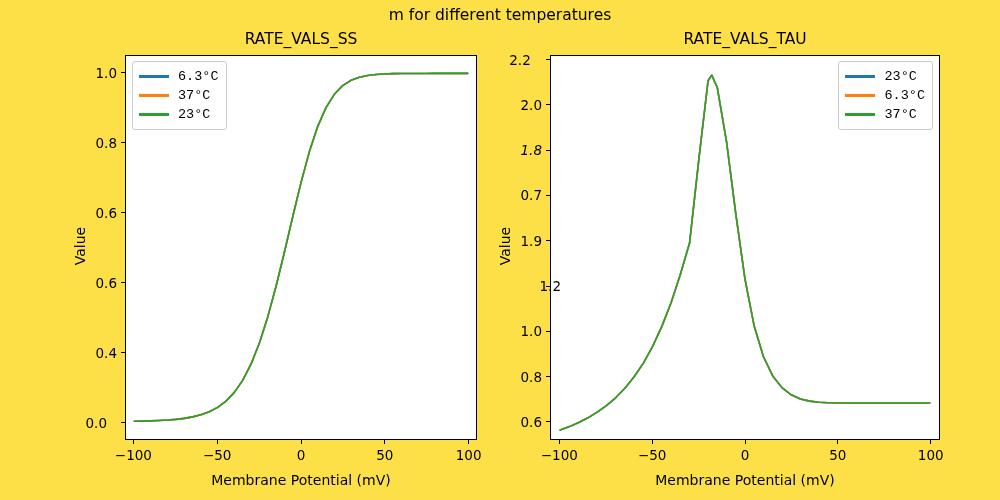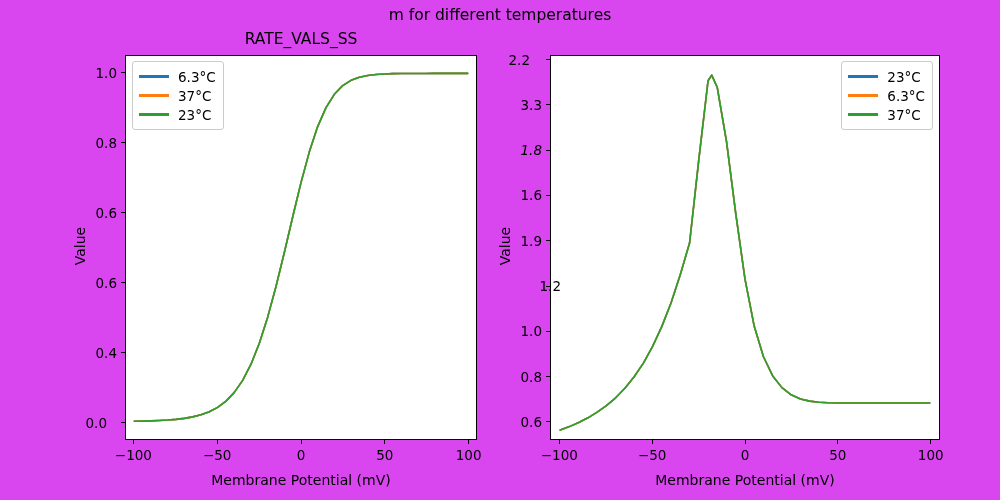"m for different temperatures" #figure { background: #d946ef -> #fde047 }
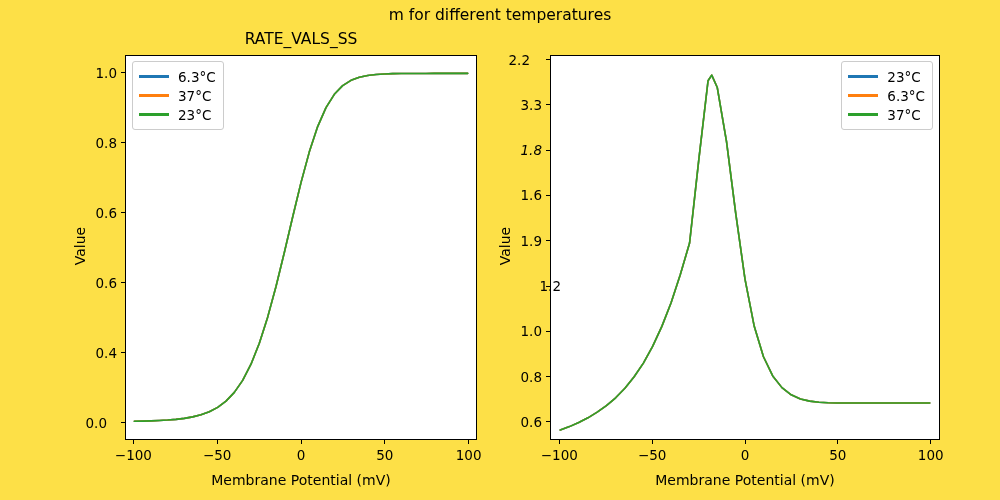"RATE_VALS_TAU" div.axtitle { html: none -> <div>RATE_VALS_TAU</div> }
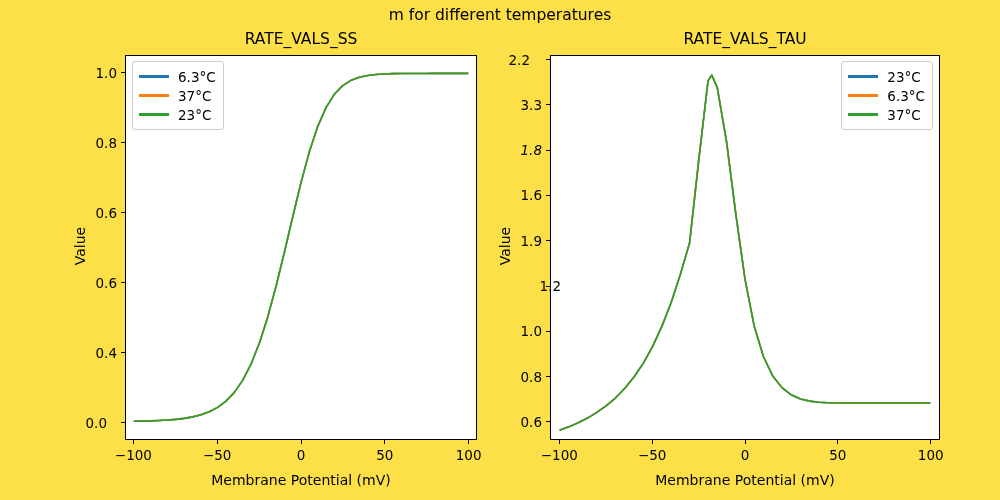"2.2" div.tick-label-y { left: 486px -> 498px; text-align: none -> center }
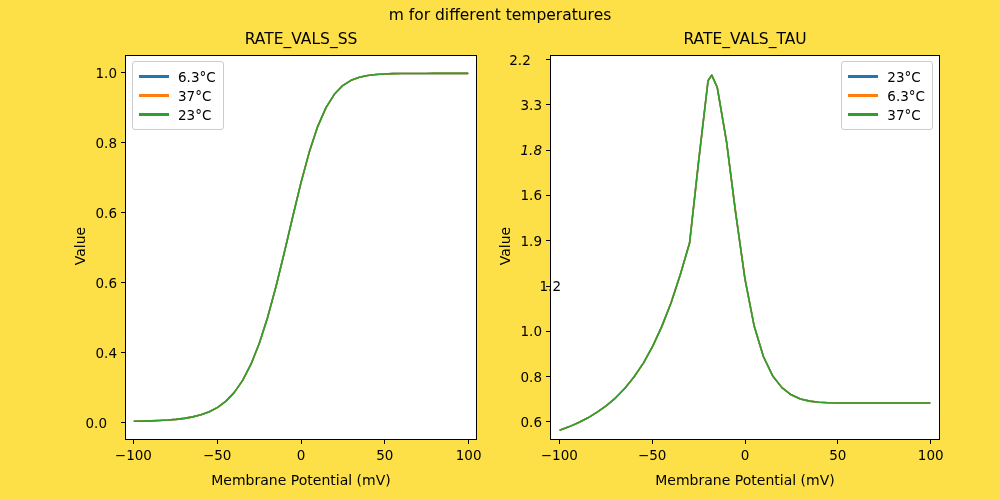"6.3°C" .legend-row { font-family: none -> Liberation Mono, monospace }
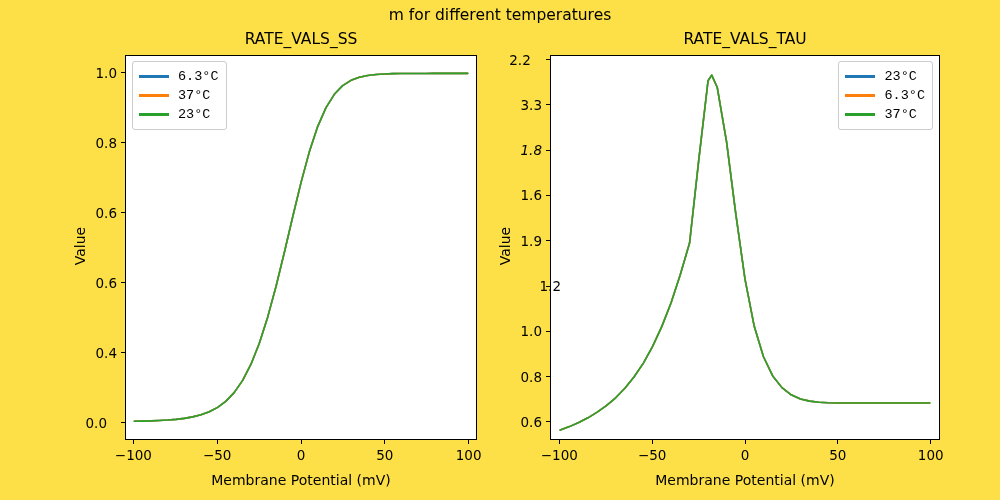"3.3" div.tick-label-y { text: 3.3 -> 2.0 }
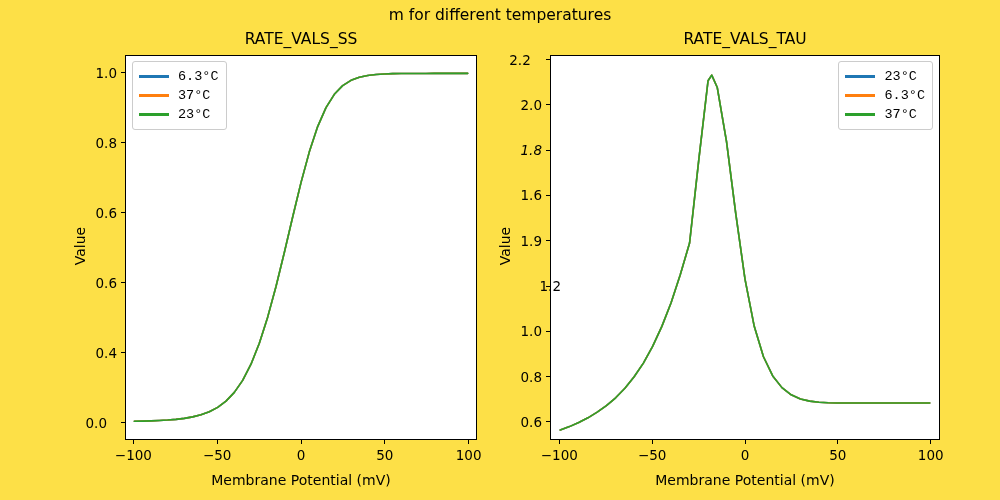"1.6" div.tick-label-y { text: 1.6 -> 0.7 }
